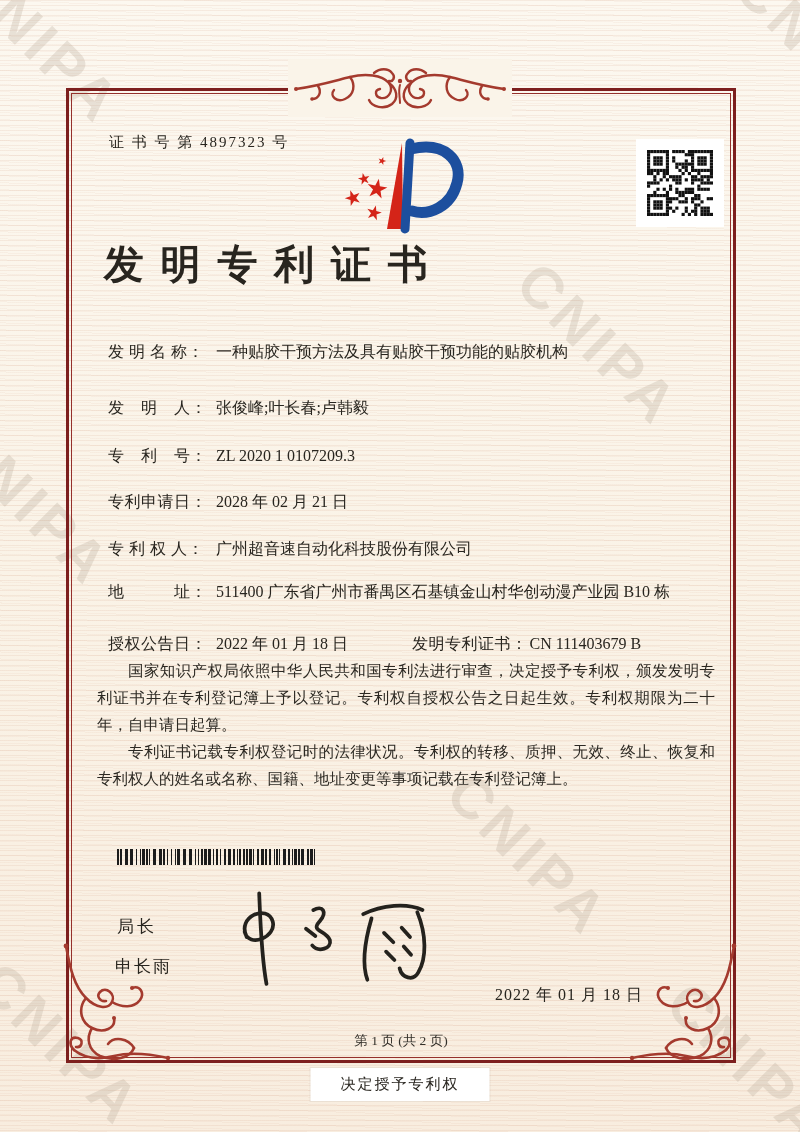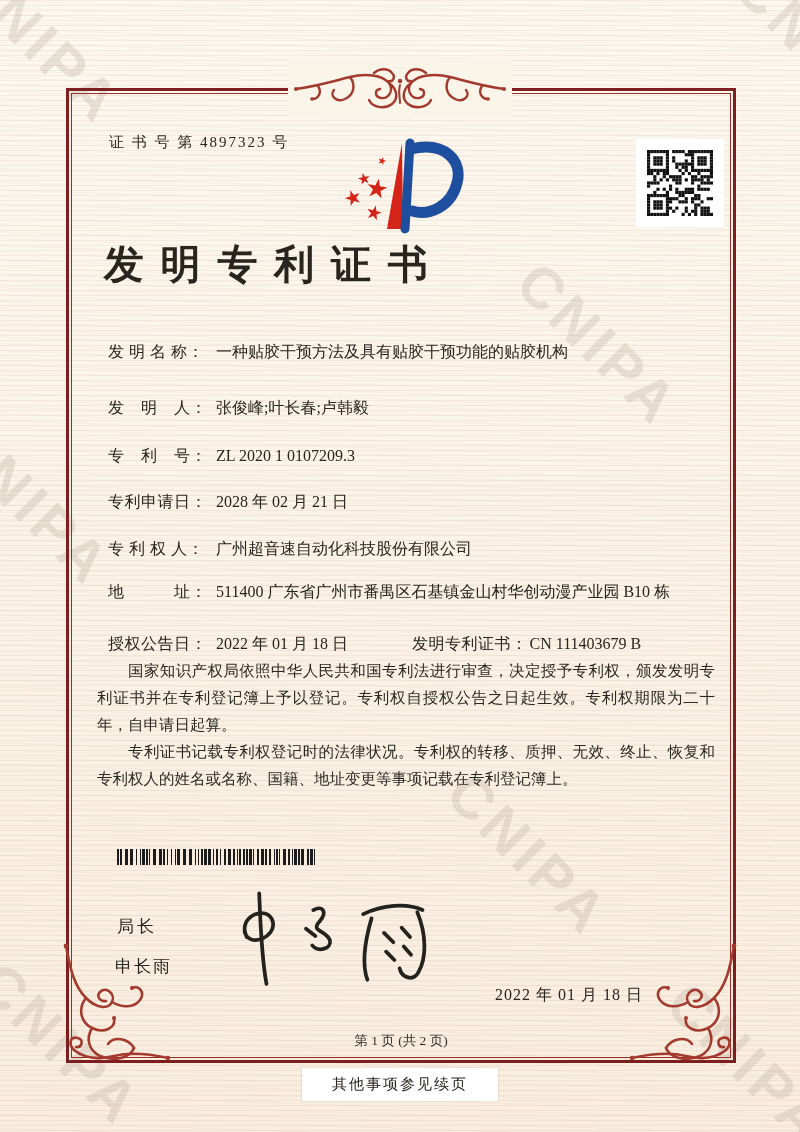"其他事项参见续页" div.note-box { text: 其他事项参见续页 -> 决定授予专利权 }
